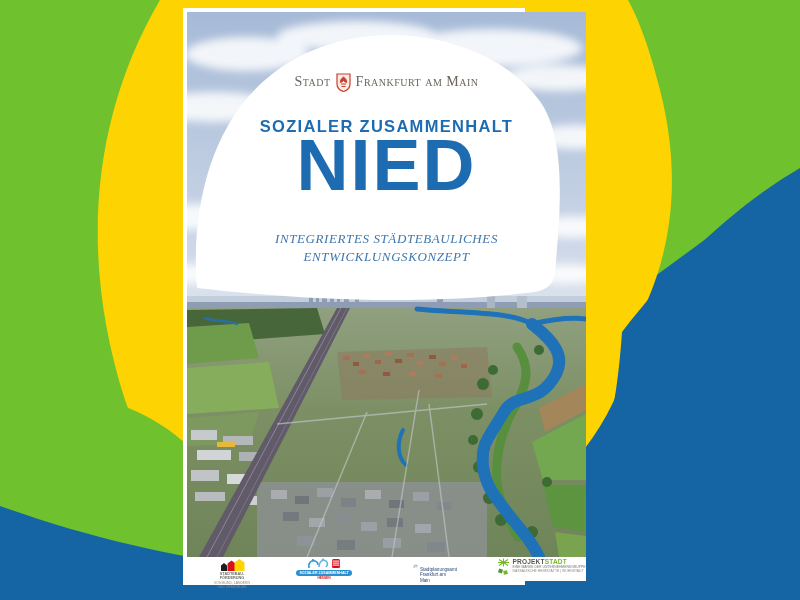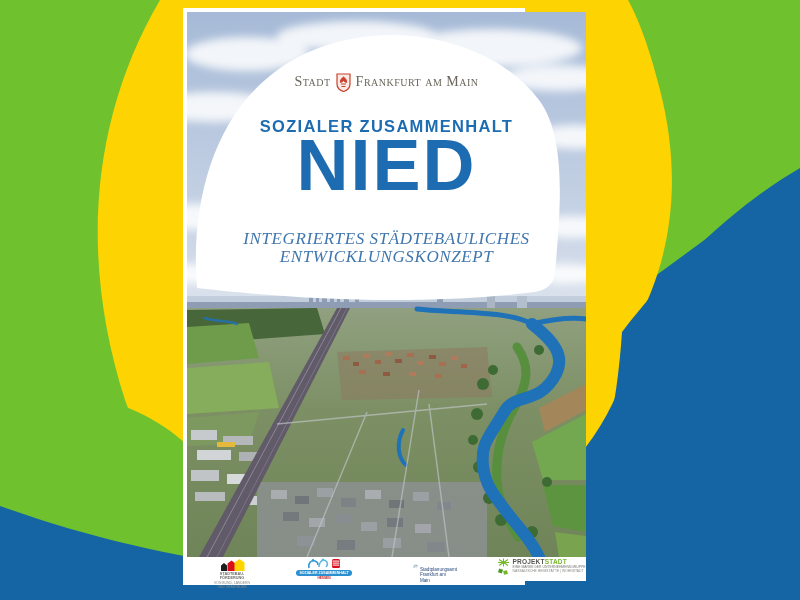"INTEGRIERTES STÄDTEBAULICHES" #subtitle { font-size: 17px -> 13px }
